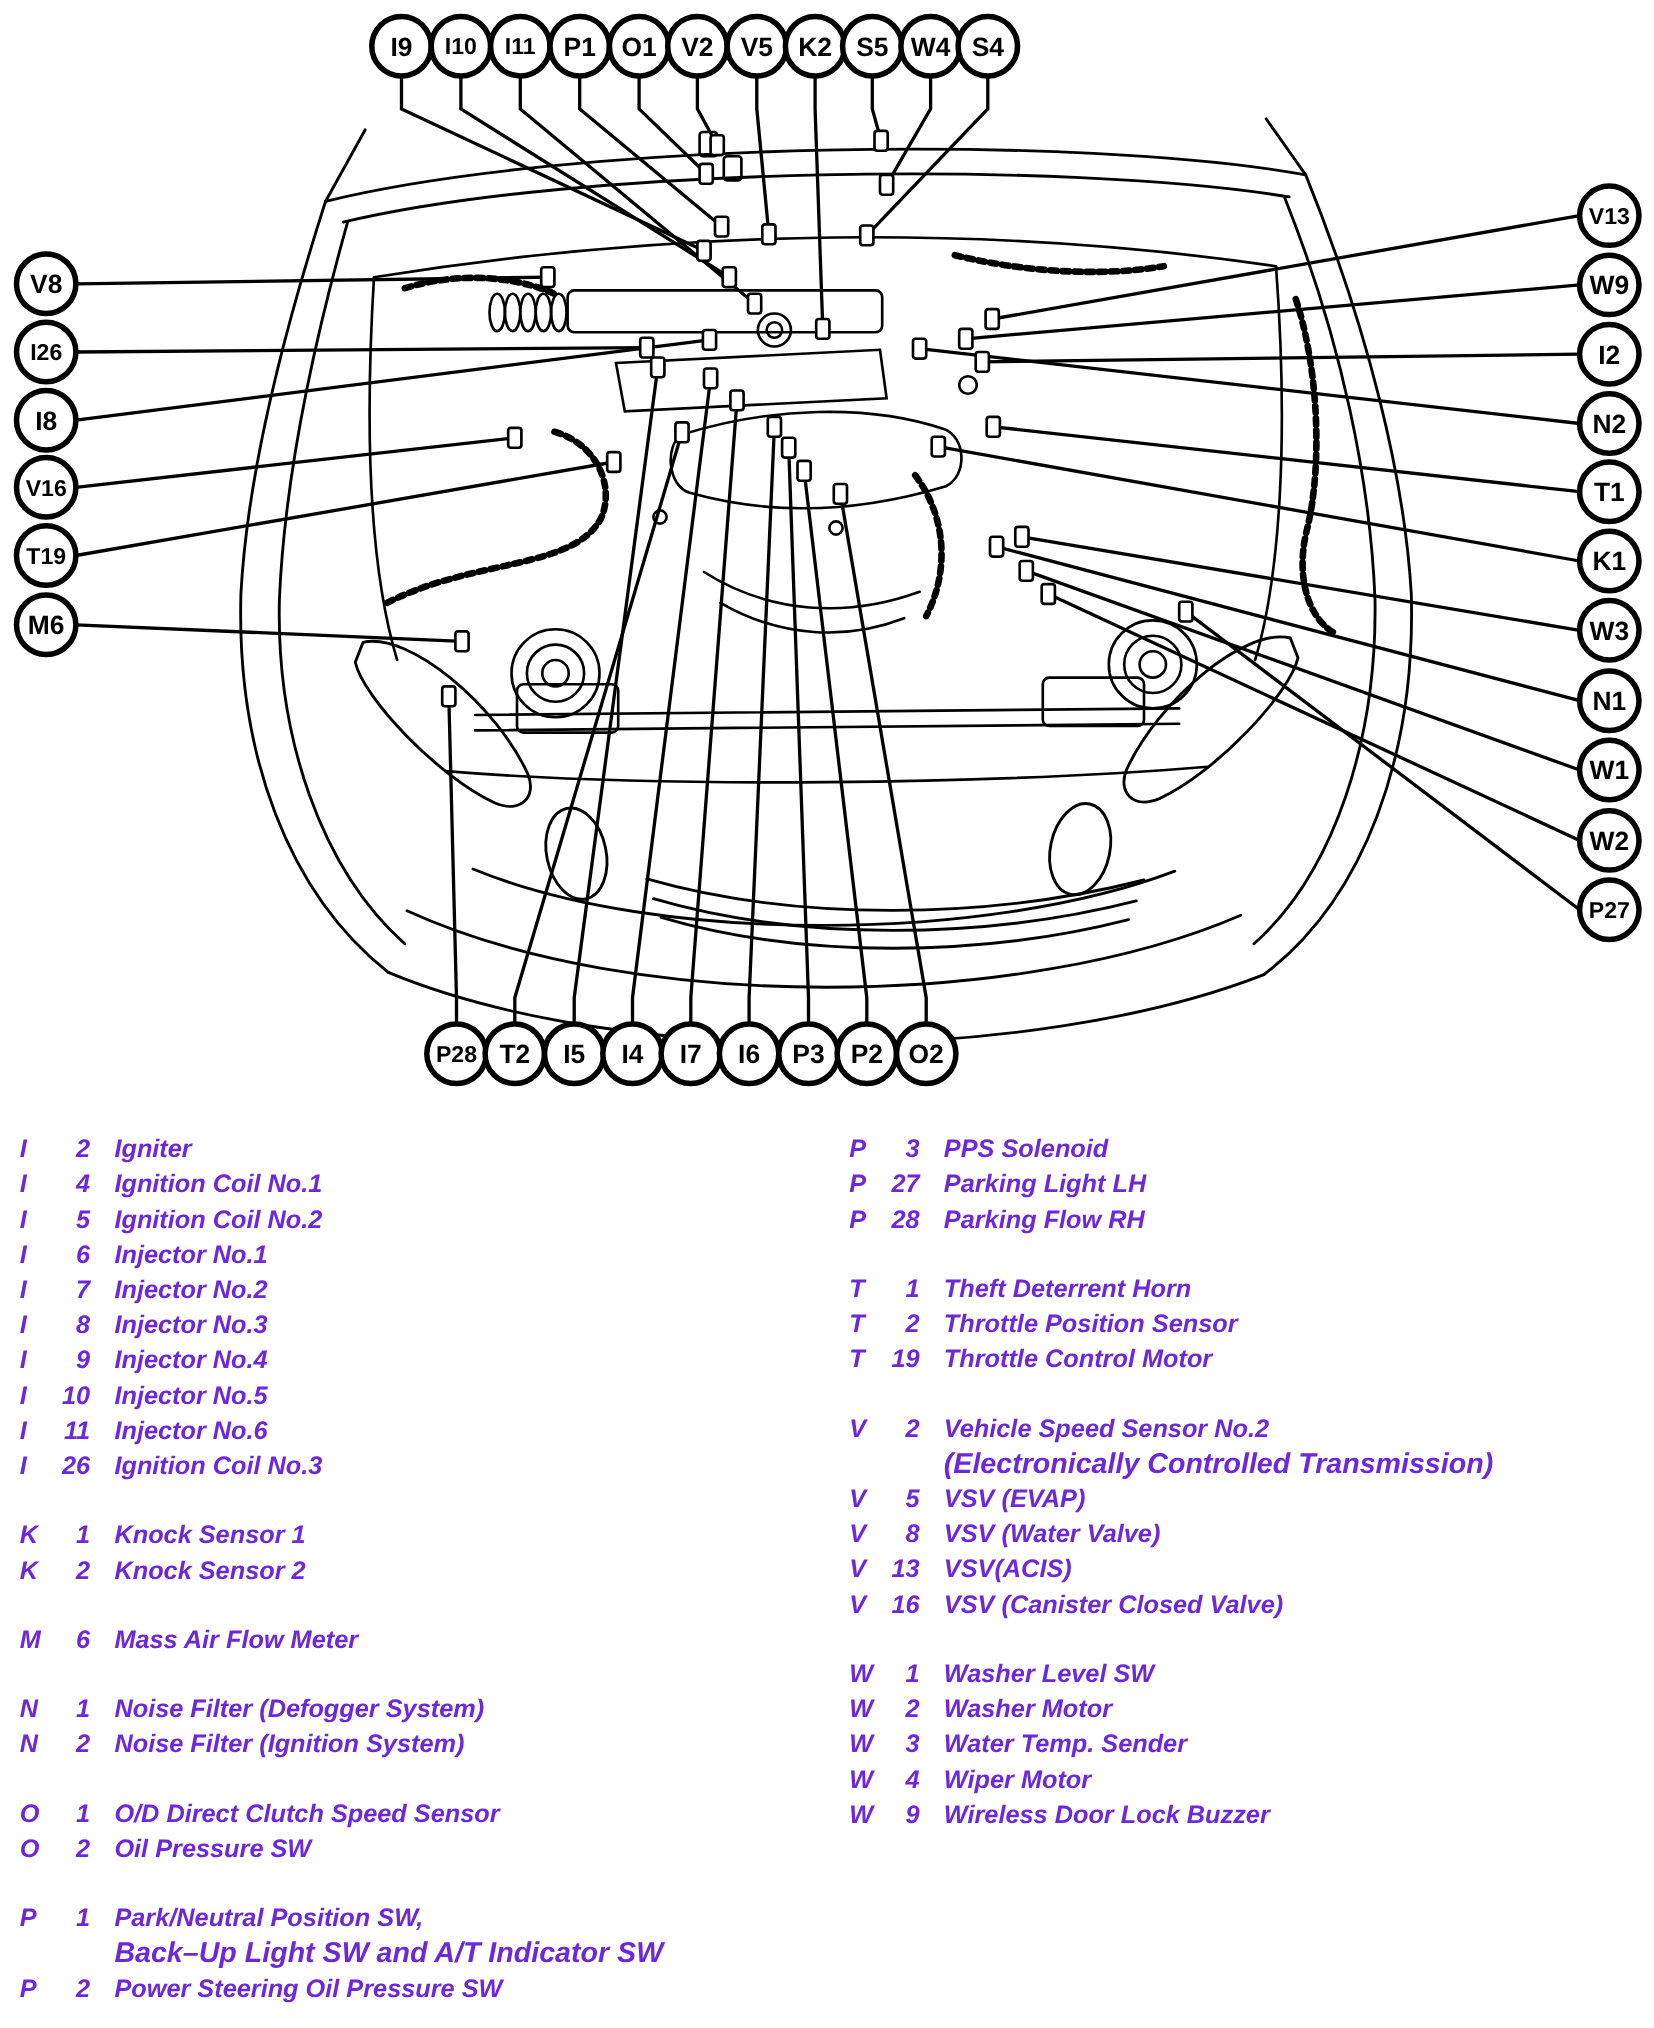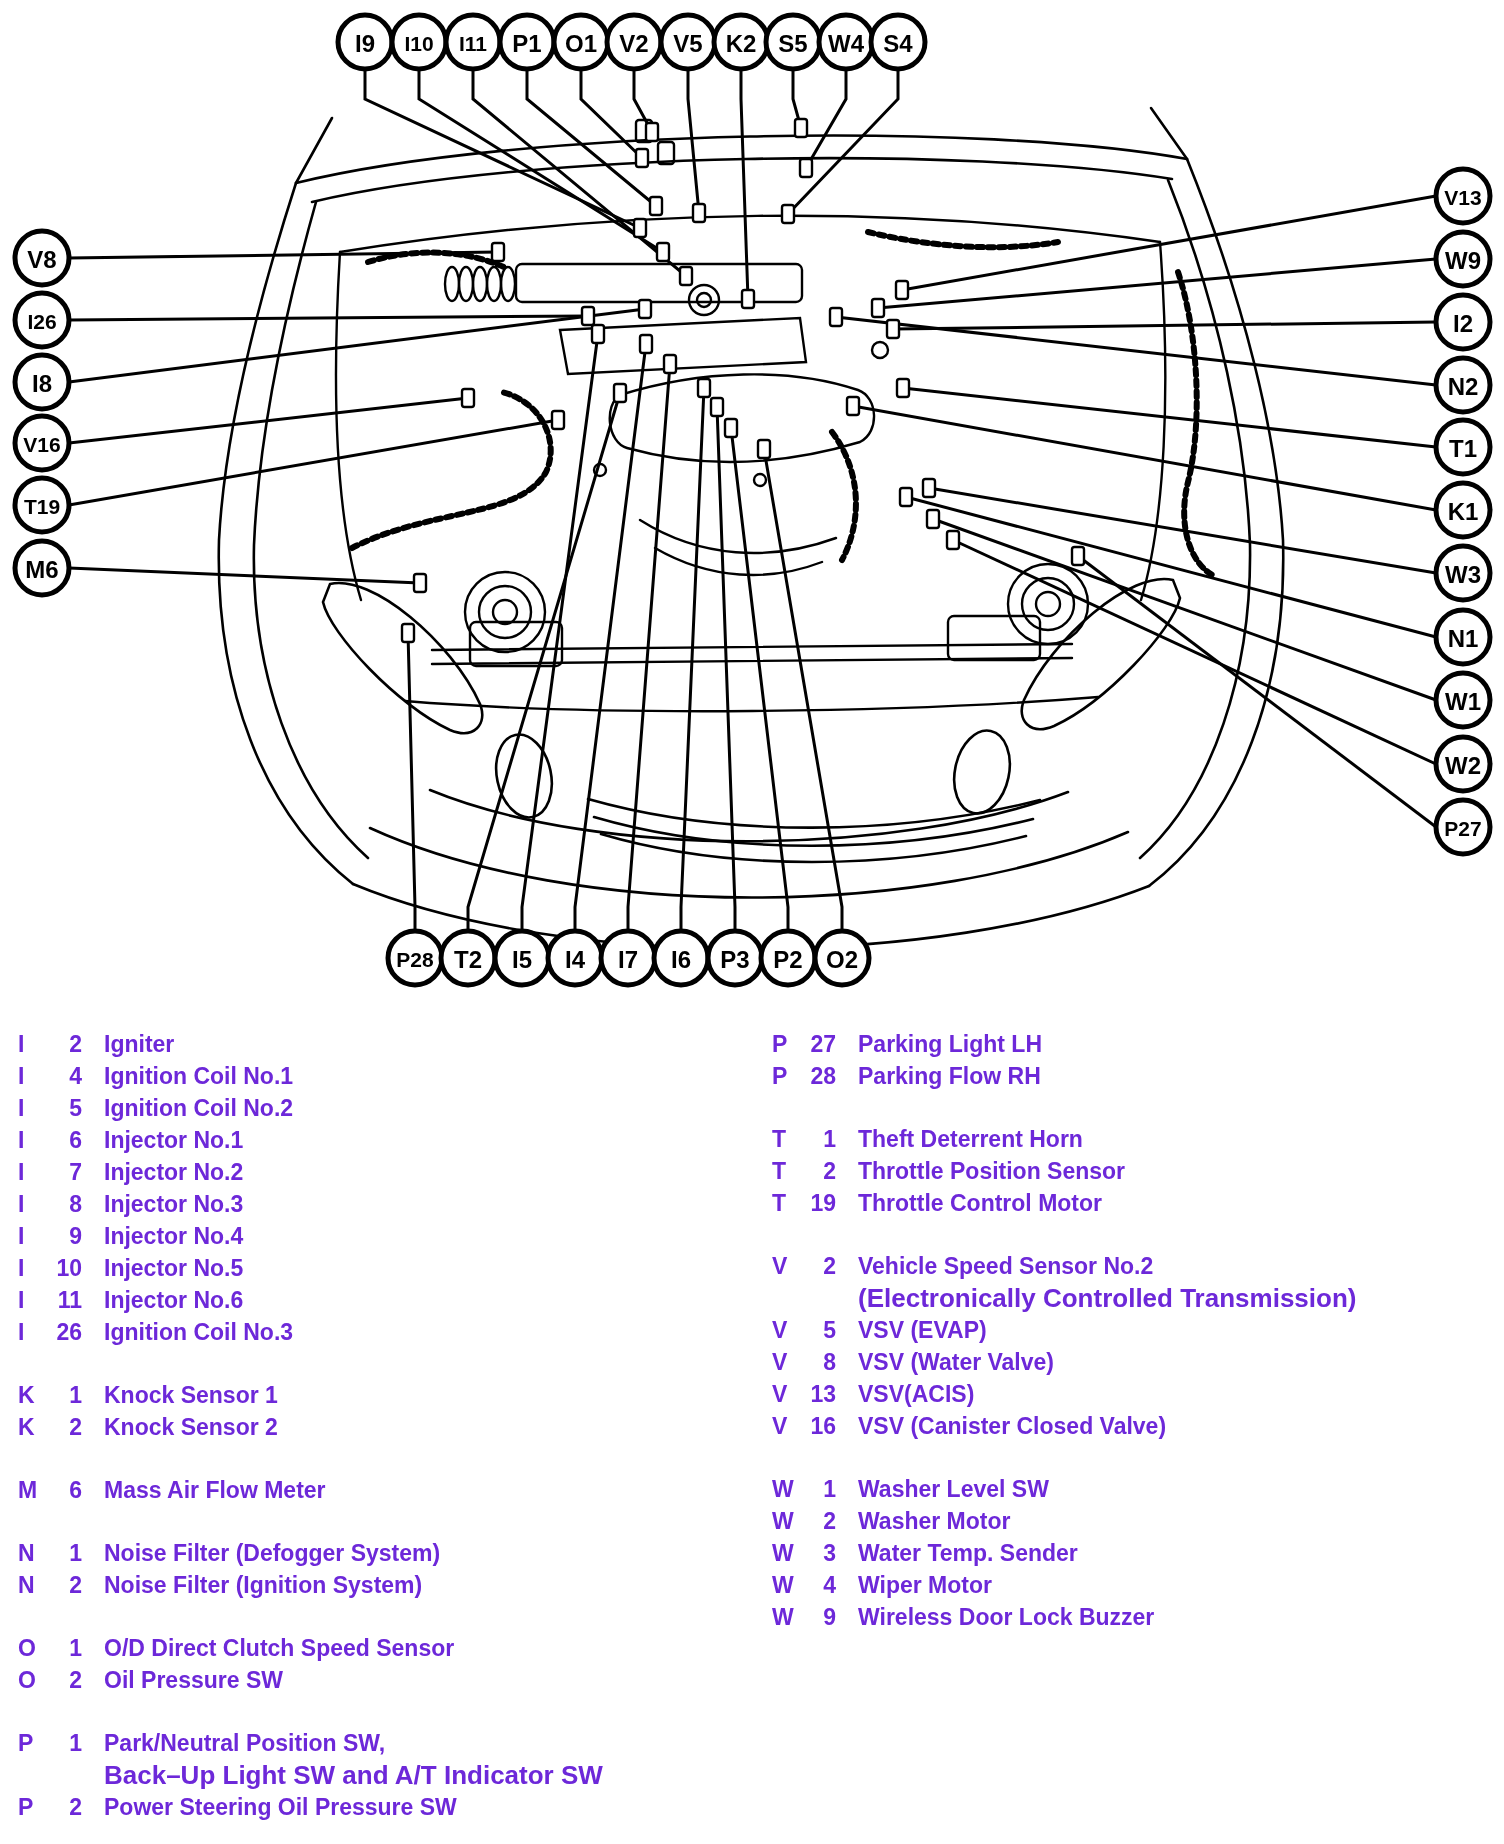"I 2 Igniter" .lgroup { font-style: none -> italic }
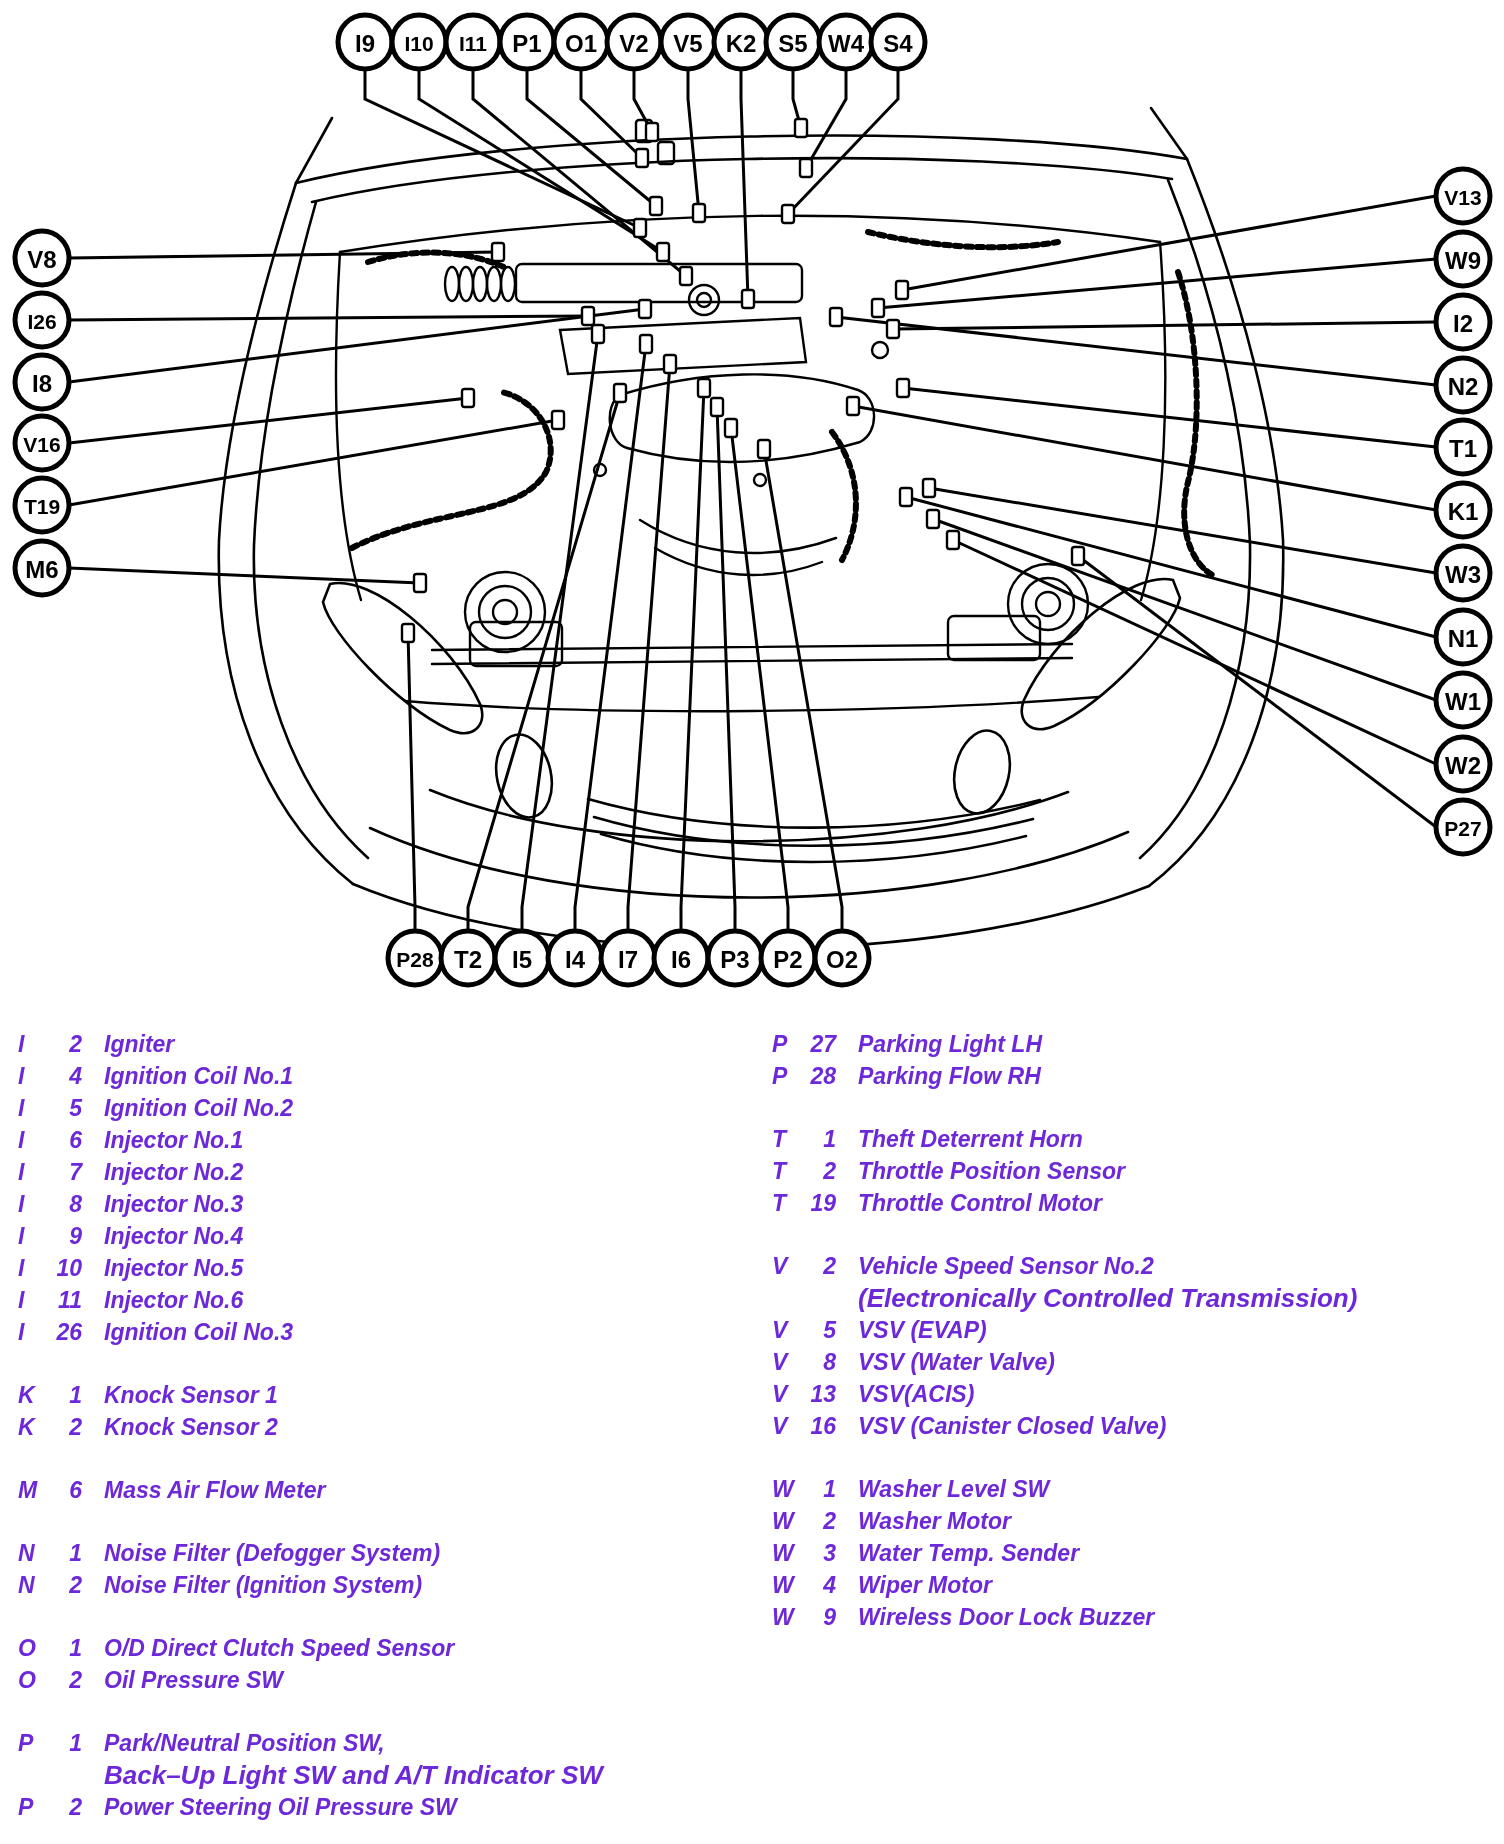"P 3 PPS Solenoid" div.lrow { html: none -> <div><span>P</span><span>3</span><span>PPS Solenoid</span></div> }
